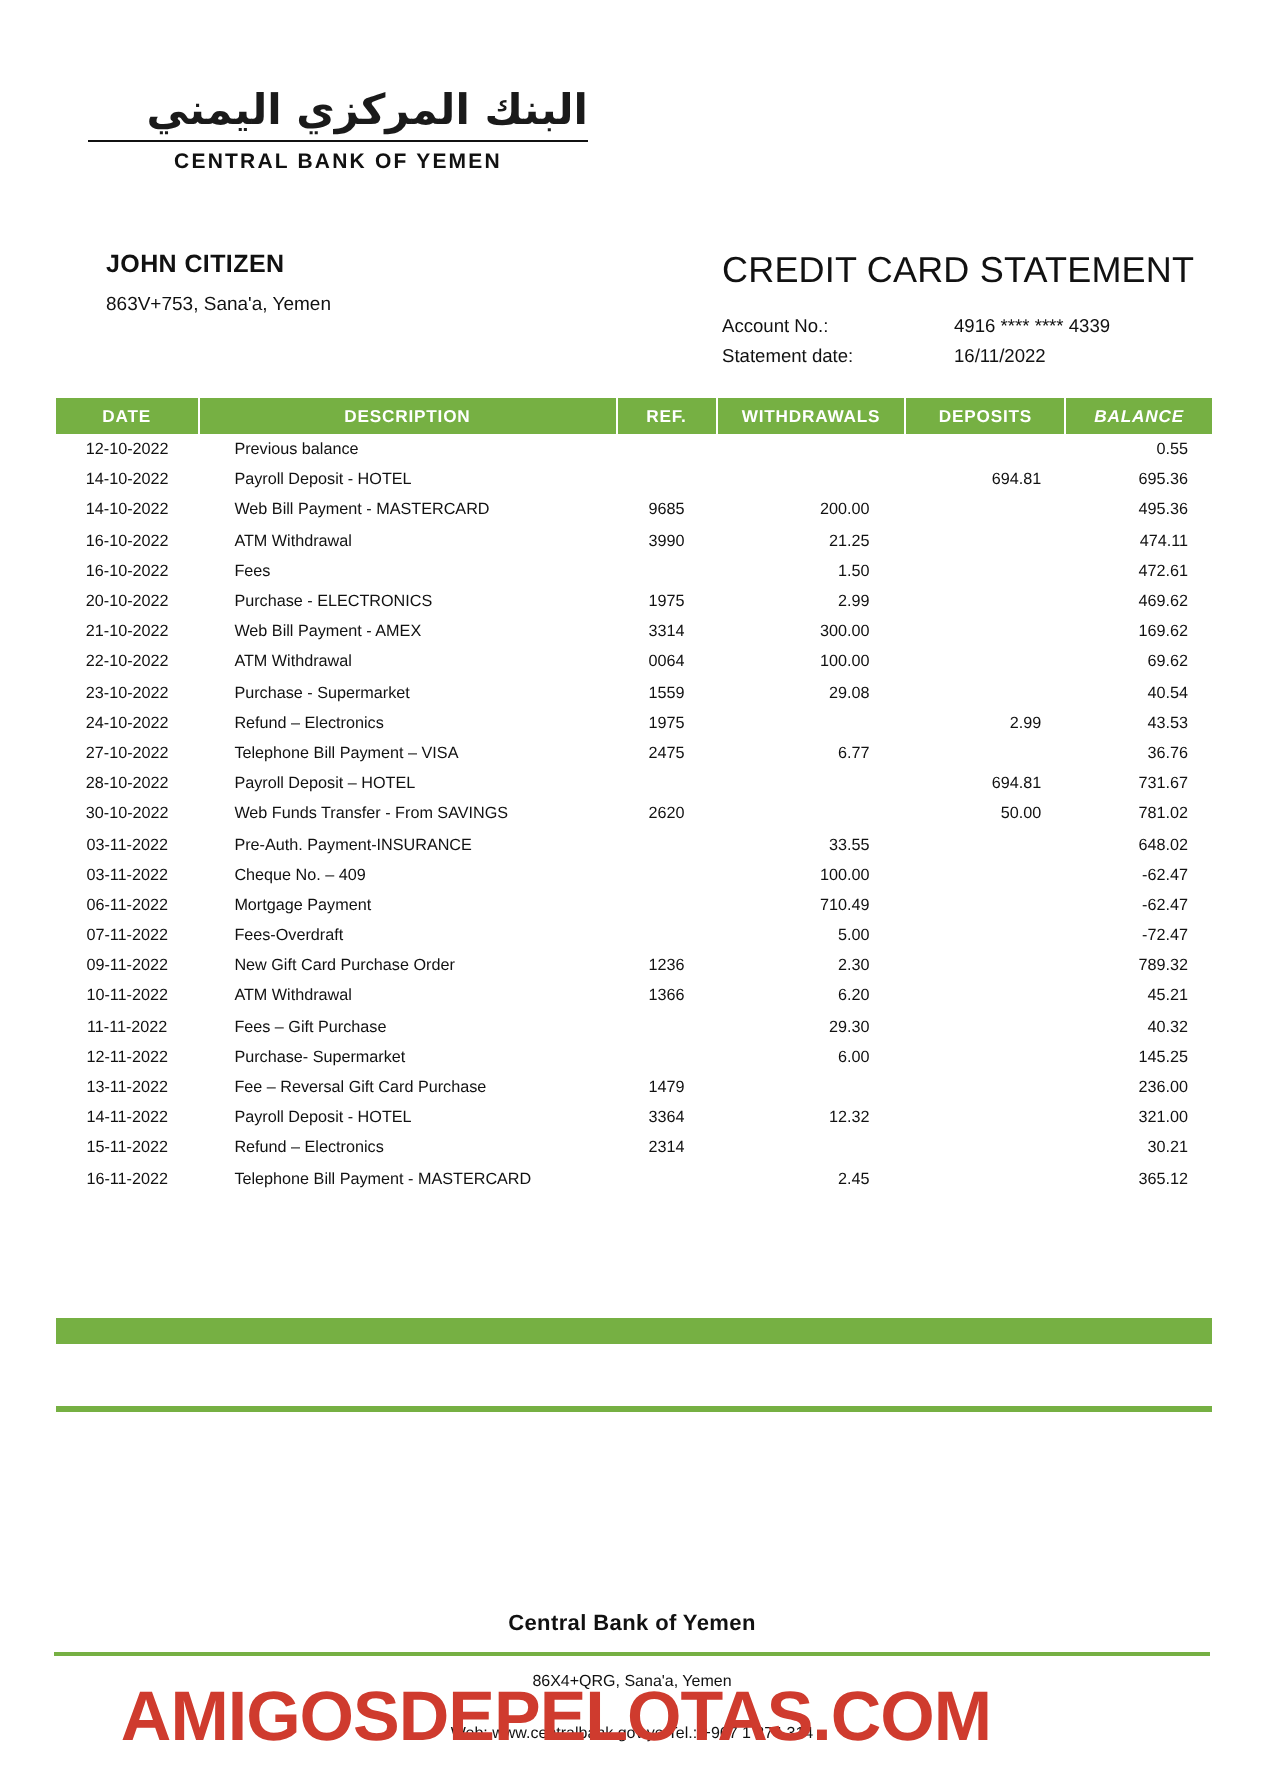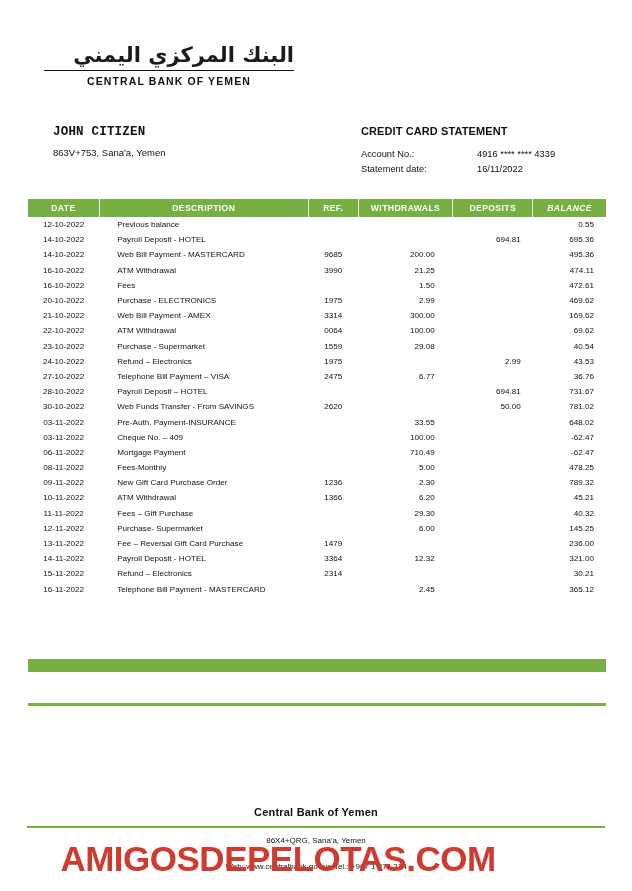"JOHN CITIZEN" .holder-name { font-family: Liberation Mono, monospace -> none }
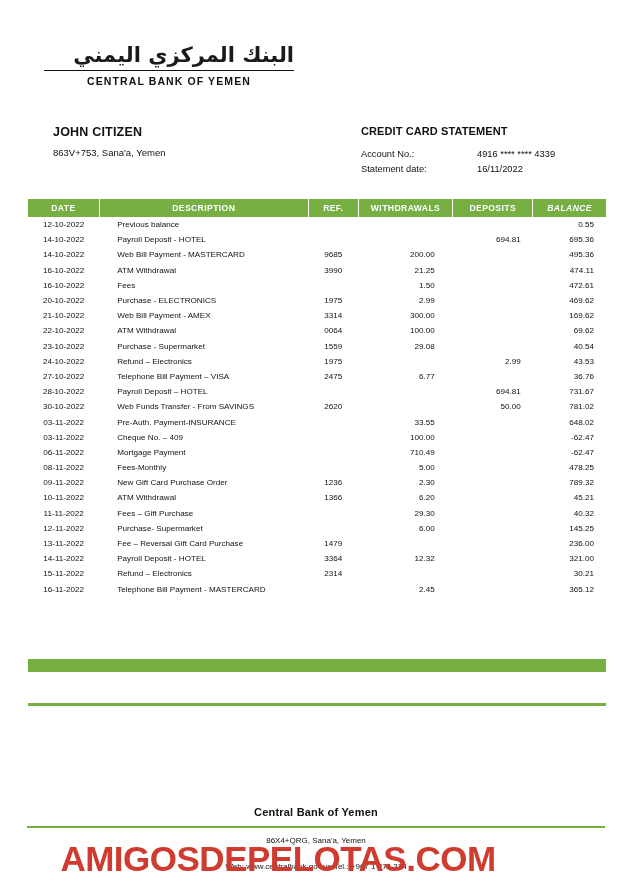"CREDIT CARD STATEMENT" .meta-title { font-size: 11px -> 18px; font-weight: bold -> normal }
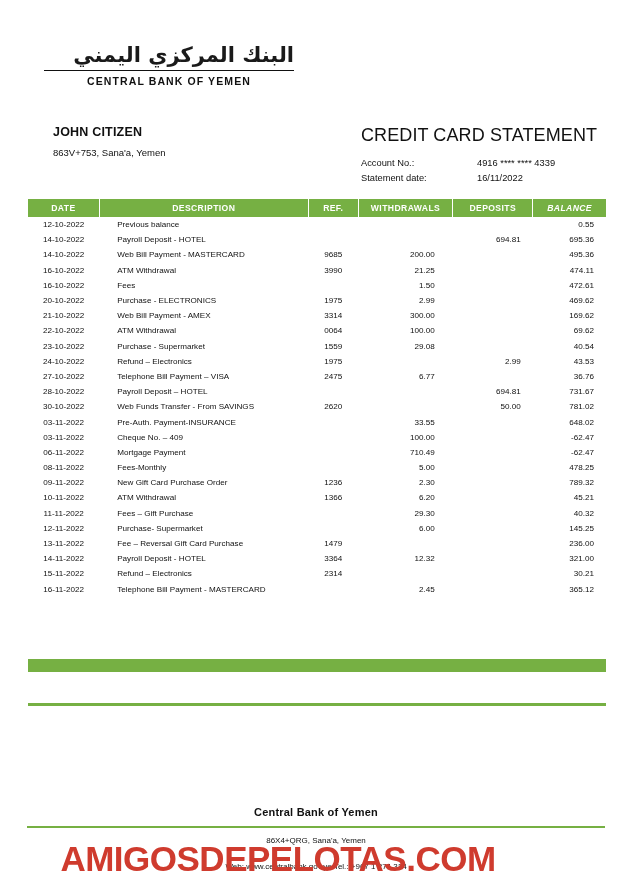"07-11-2022" tr { html: none -> <tr> <td>07-11-2022</td> <td>Fees-Overdraft</td> <td></td> <td>5.00</td> <td></td> <td>-72.47</td> </tr> }
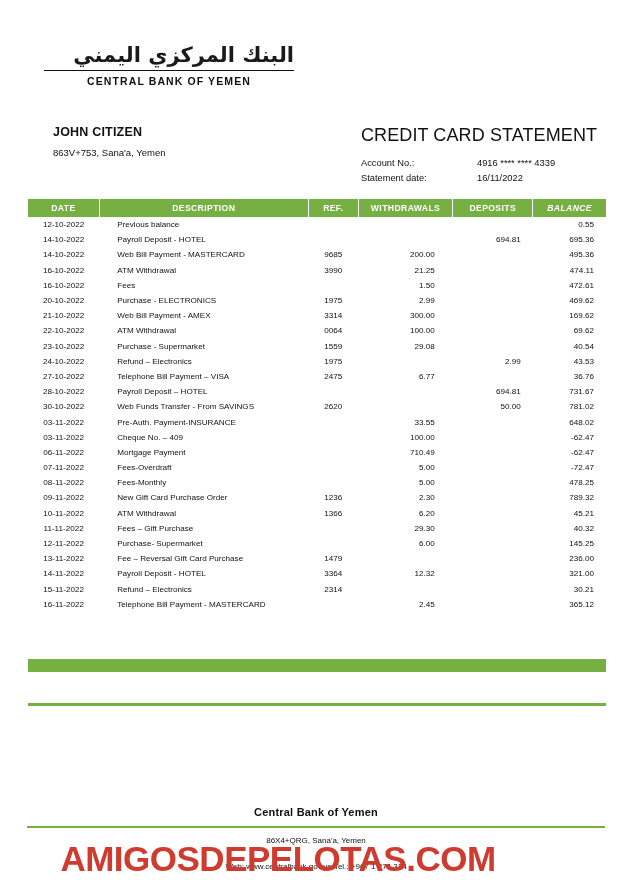"08-11-2022" tr { html: <tr> <td>08-11-2022</td> <td>Fees-Monthly</td> <td></td> <td>5.00</td> <td></td> <td>478.25</td> </tr> -> none }
